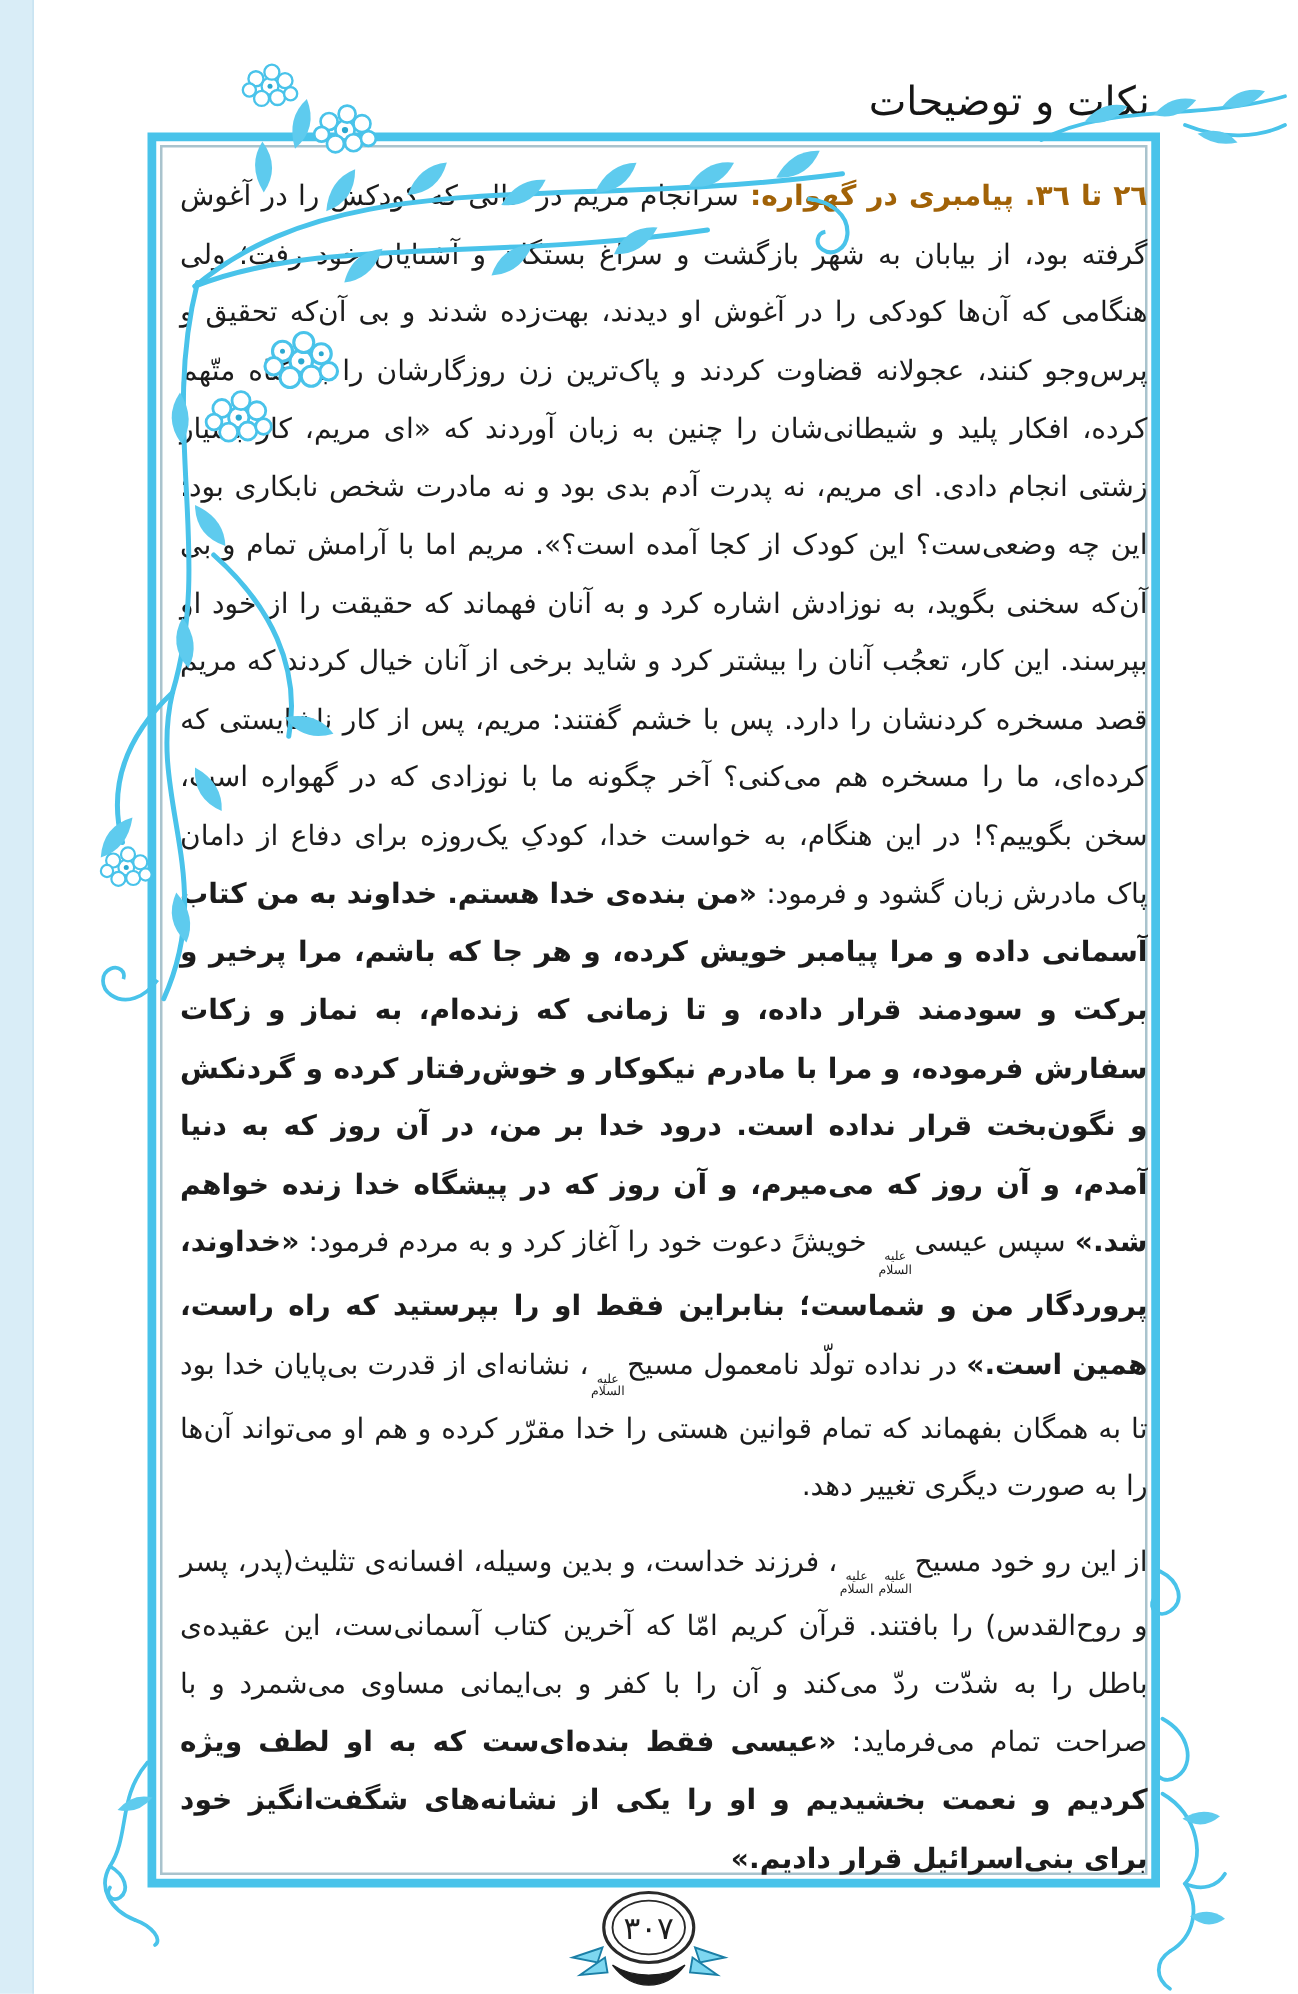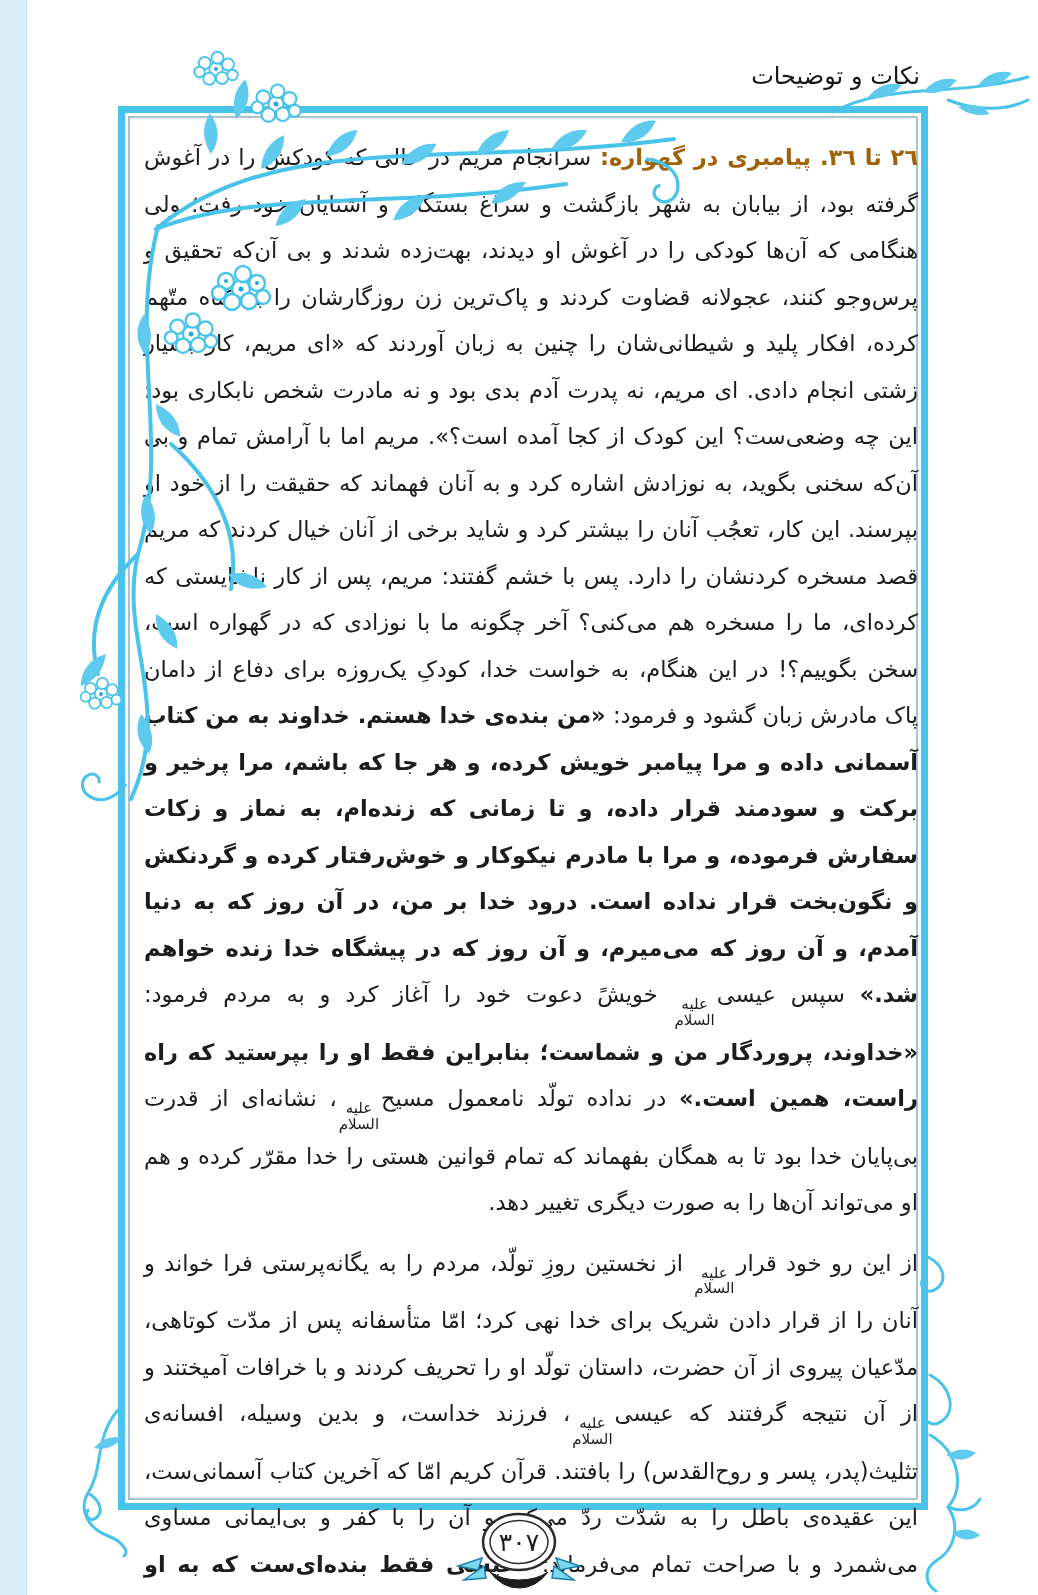"نکات و توضیحات" .header-title { font-size: 24px -> 32px }
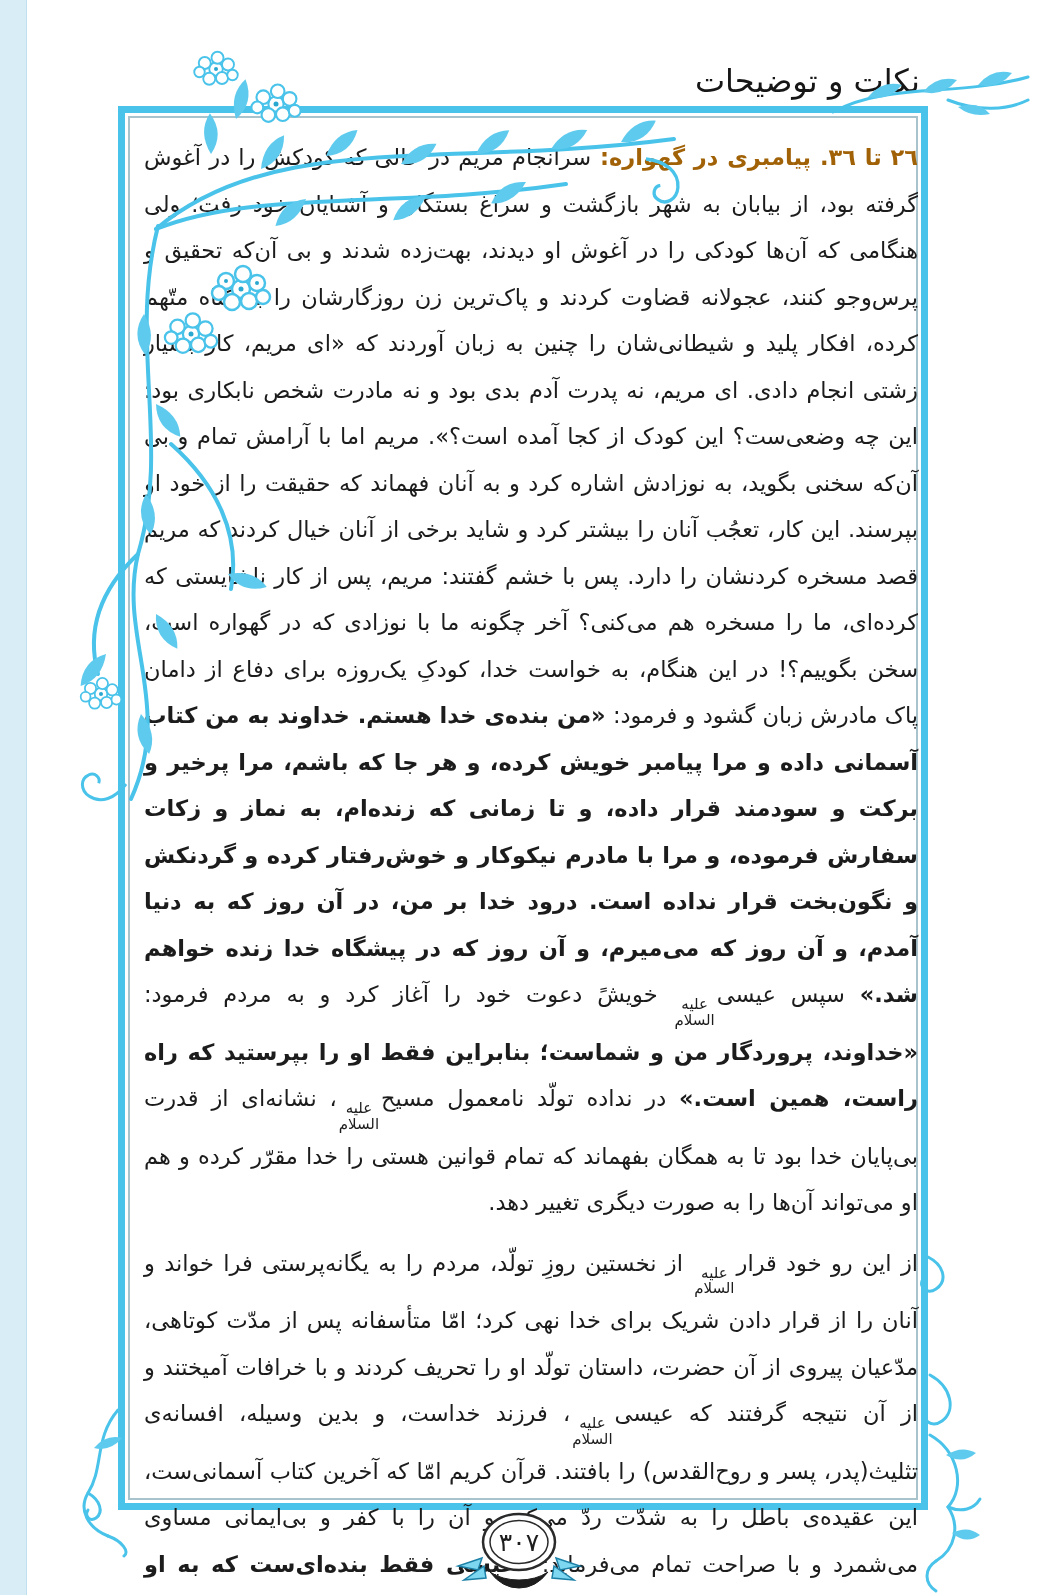"علیه" .hon { font-size: 15px -> 10px }
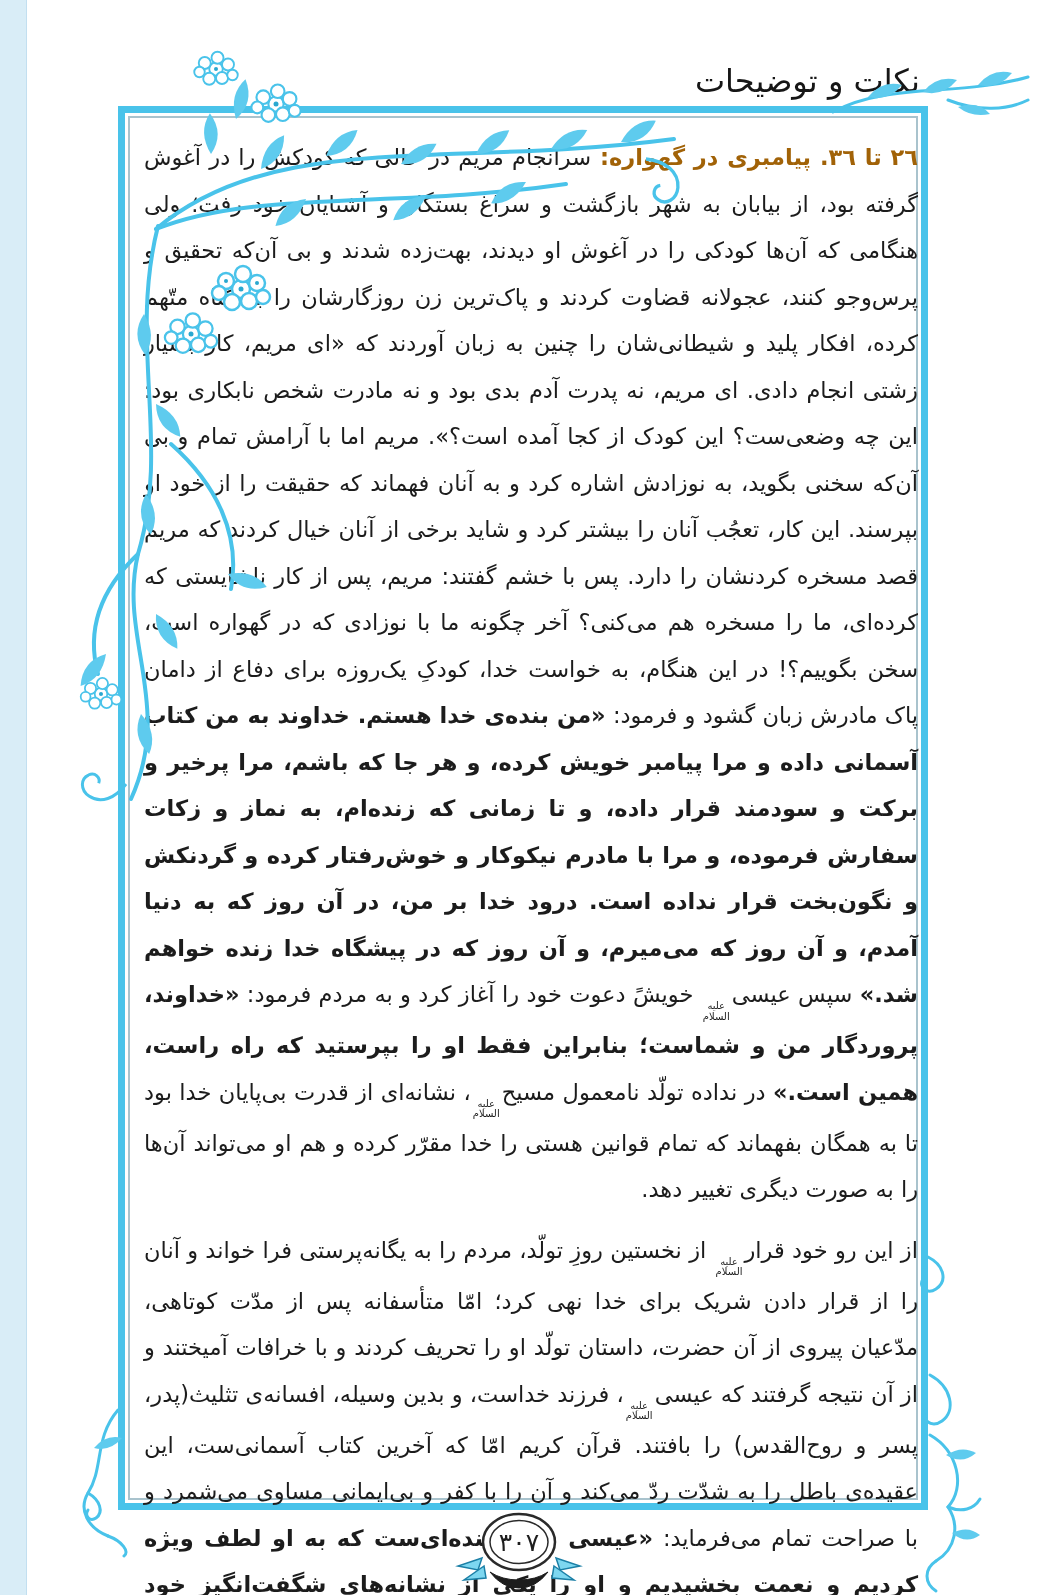"از نخستین روزِ تولّد، مردم" span.seg-normal { html: <span> از نخستین روزِ تولّد، مردم را به یگانه‌پرستی فرا خواند و آنان را از قرار دادن شریک برای خدا نهی کرد؛ امّا متأسفانه پس از مدّت کوتاهی، مدّعیان پیروی از آن حضرت، داستان تولّد او را تحریف کردند و با خرافات آمیختند و از آن نتیجه گرفتند که عیسی</span> -> none }
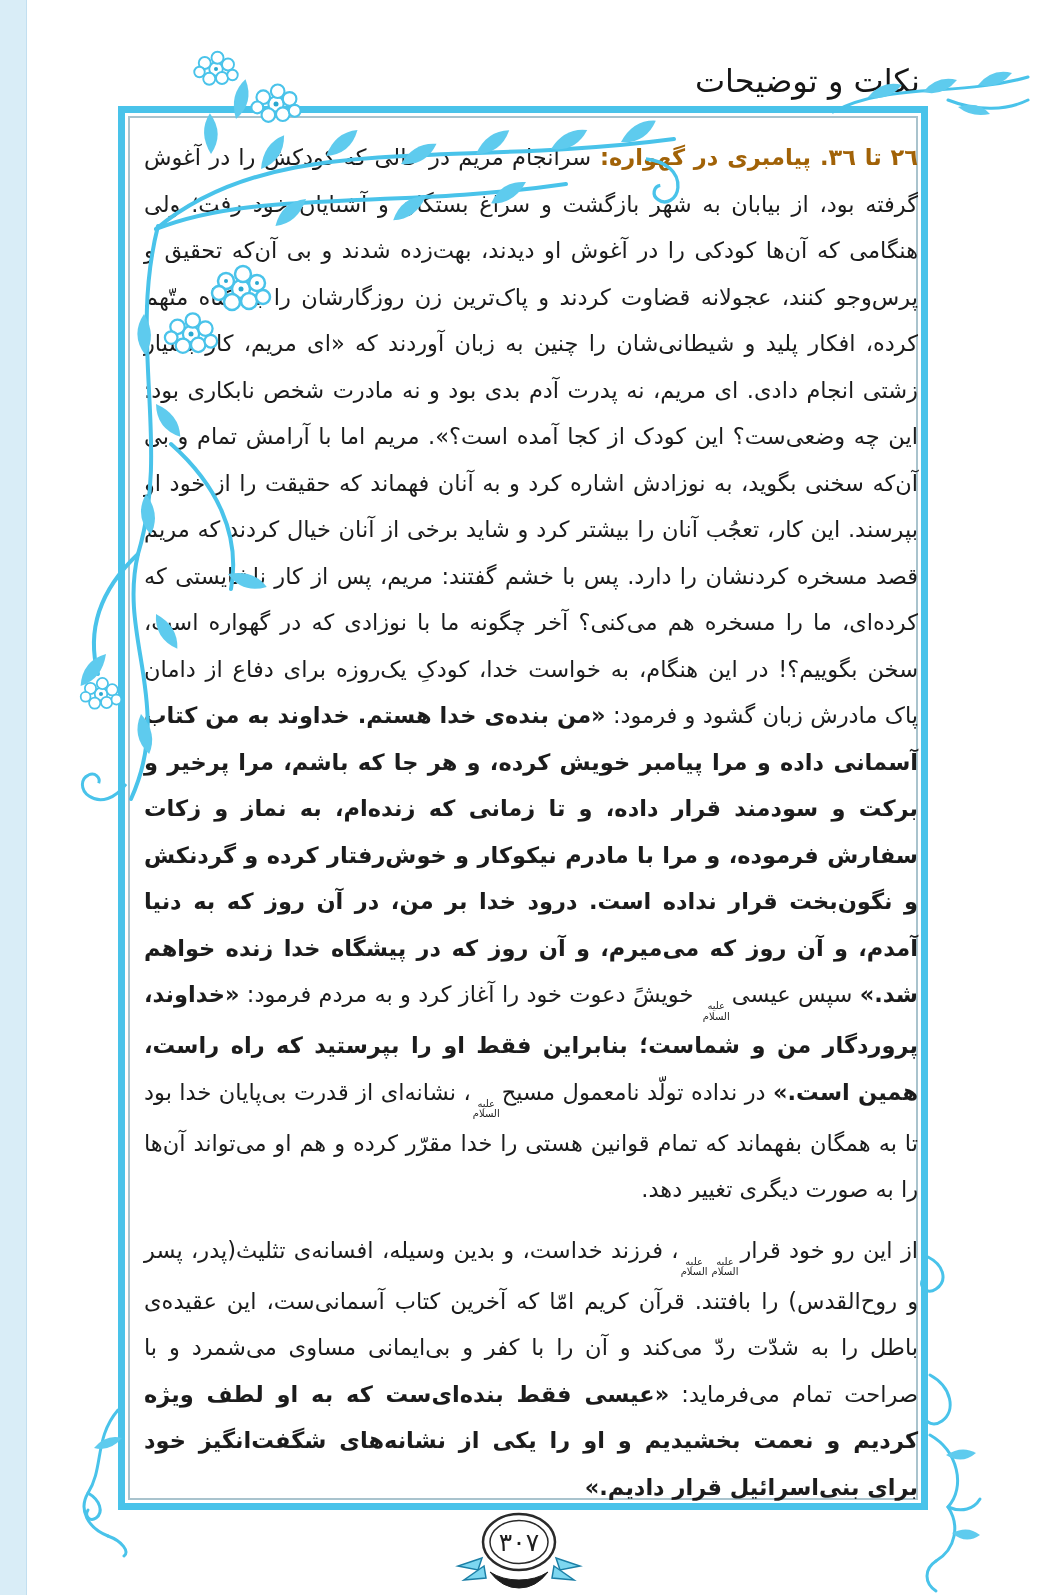"از این رو خود قرار" span.seg-normal { text: قرار -> مسیح }
